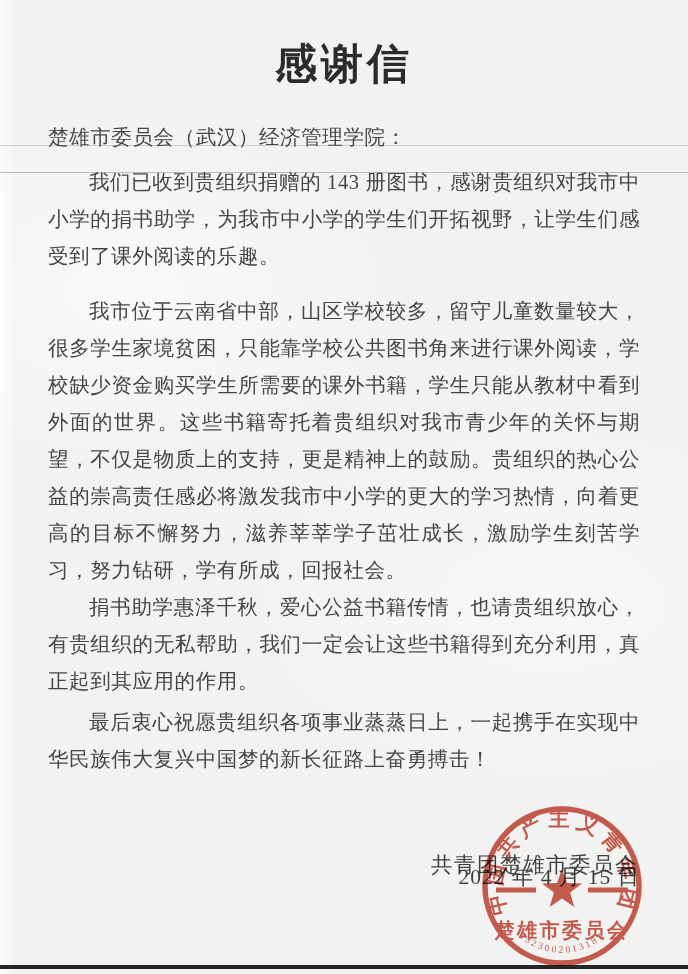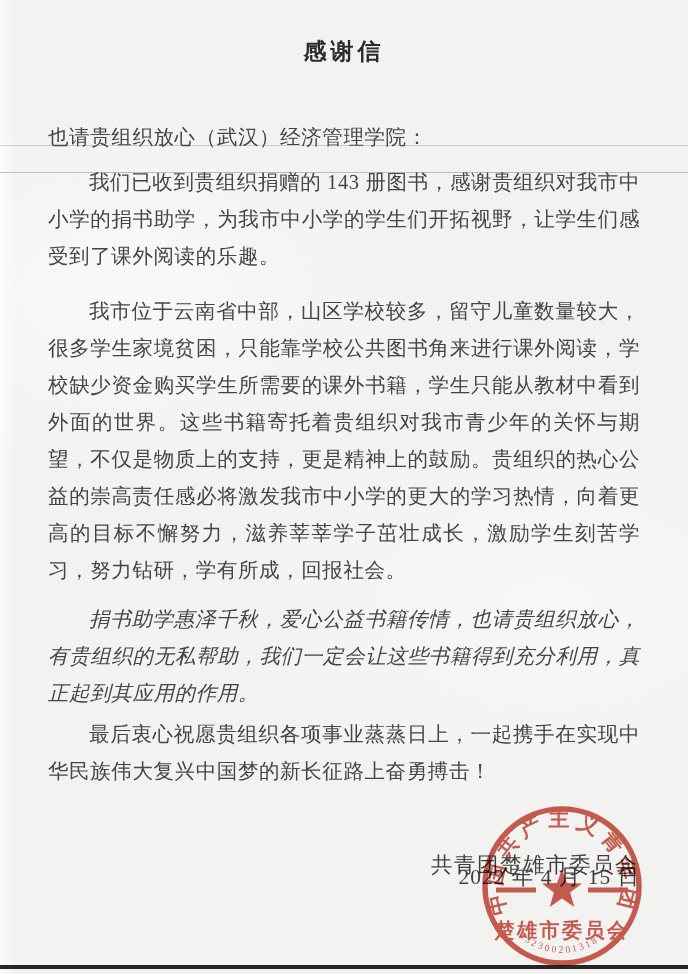"感谢信" .title { font-size: 23px -> 42px }
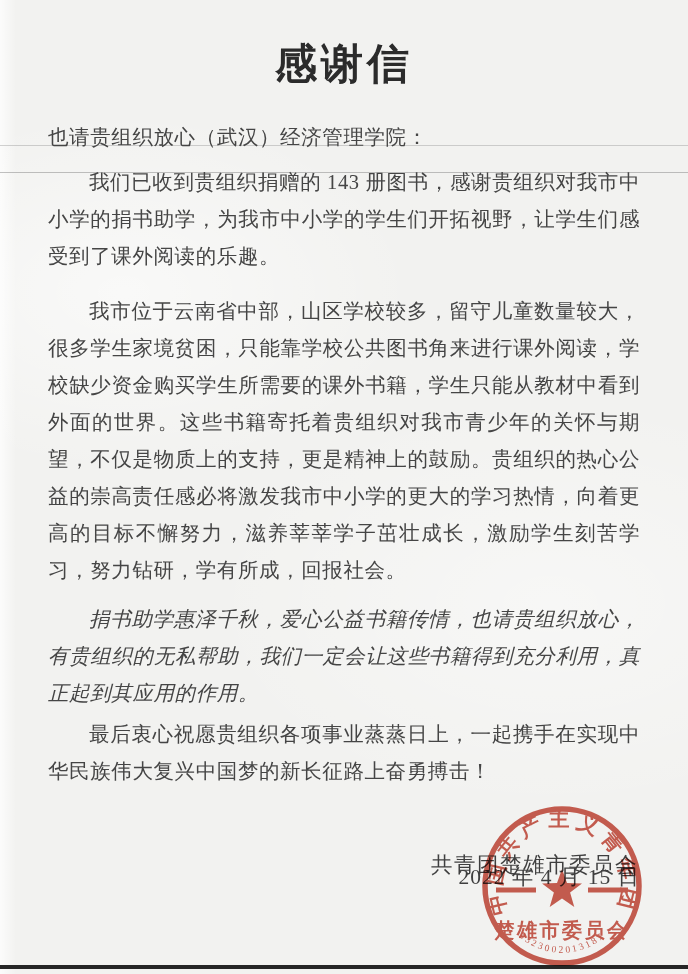"也请贵组织放心（武汉）经济管理学院：" p.salutation { text: 也请贵组织放心 -> 楚雄市委员会 }
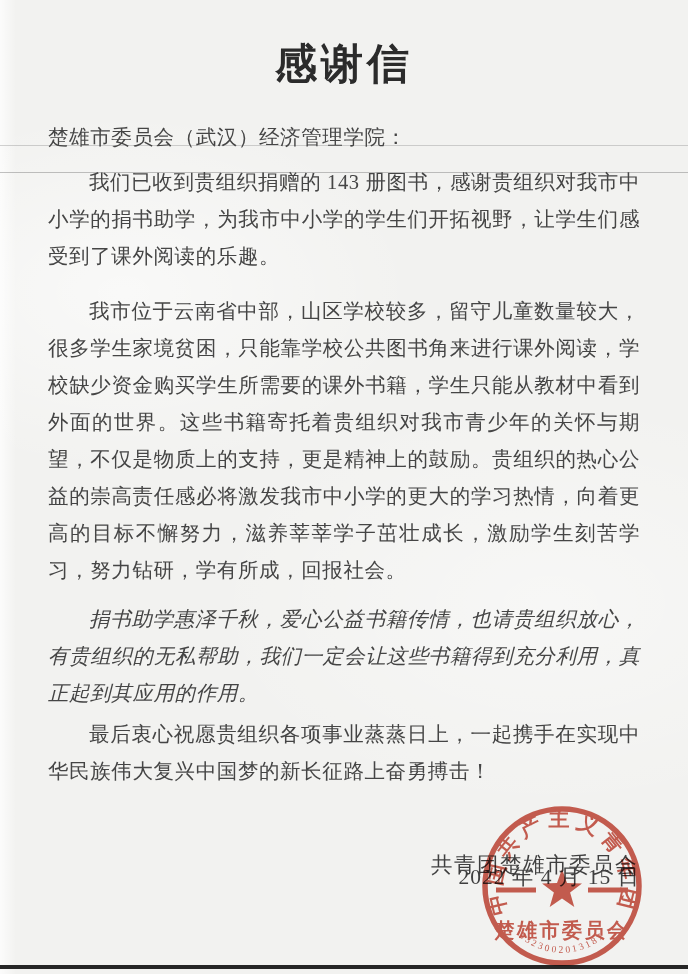"捐书助学惠泽千秋，爱心公益书籍传情，也请贵组织放心，有贵组织的无私帮助，我们一定" .body-text p.para:nth-of-type(3) { font-style: italic -> none; margin-top: 12px -> 0 }
